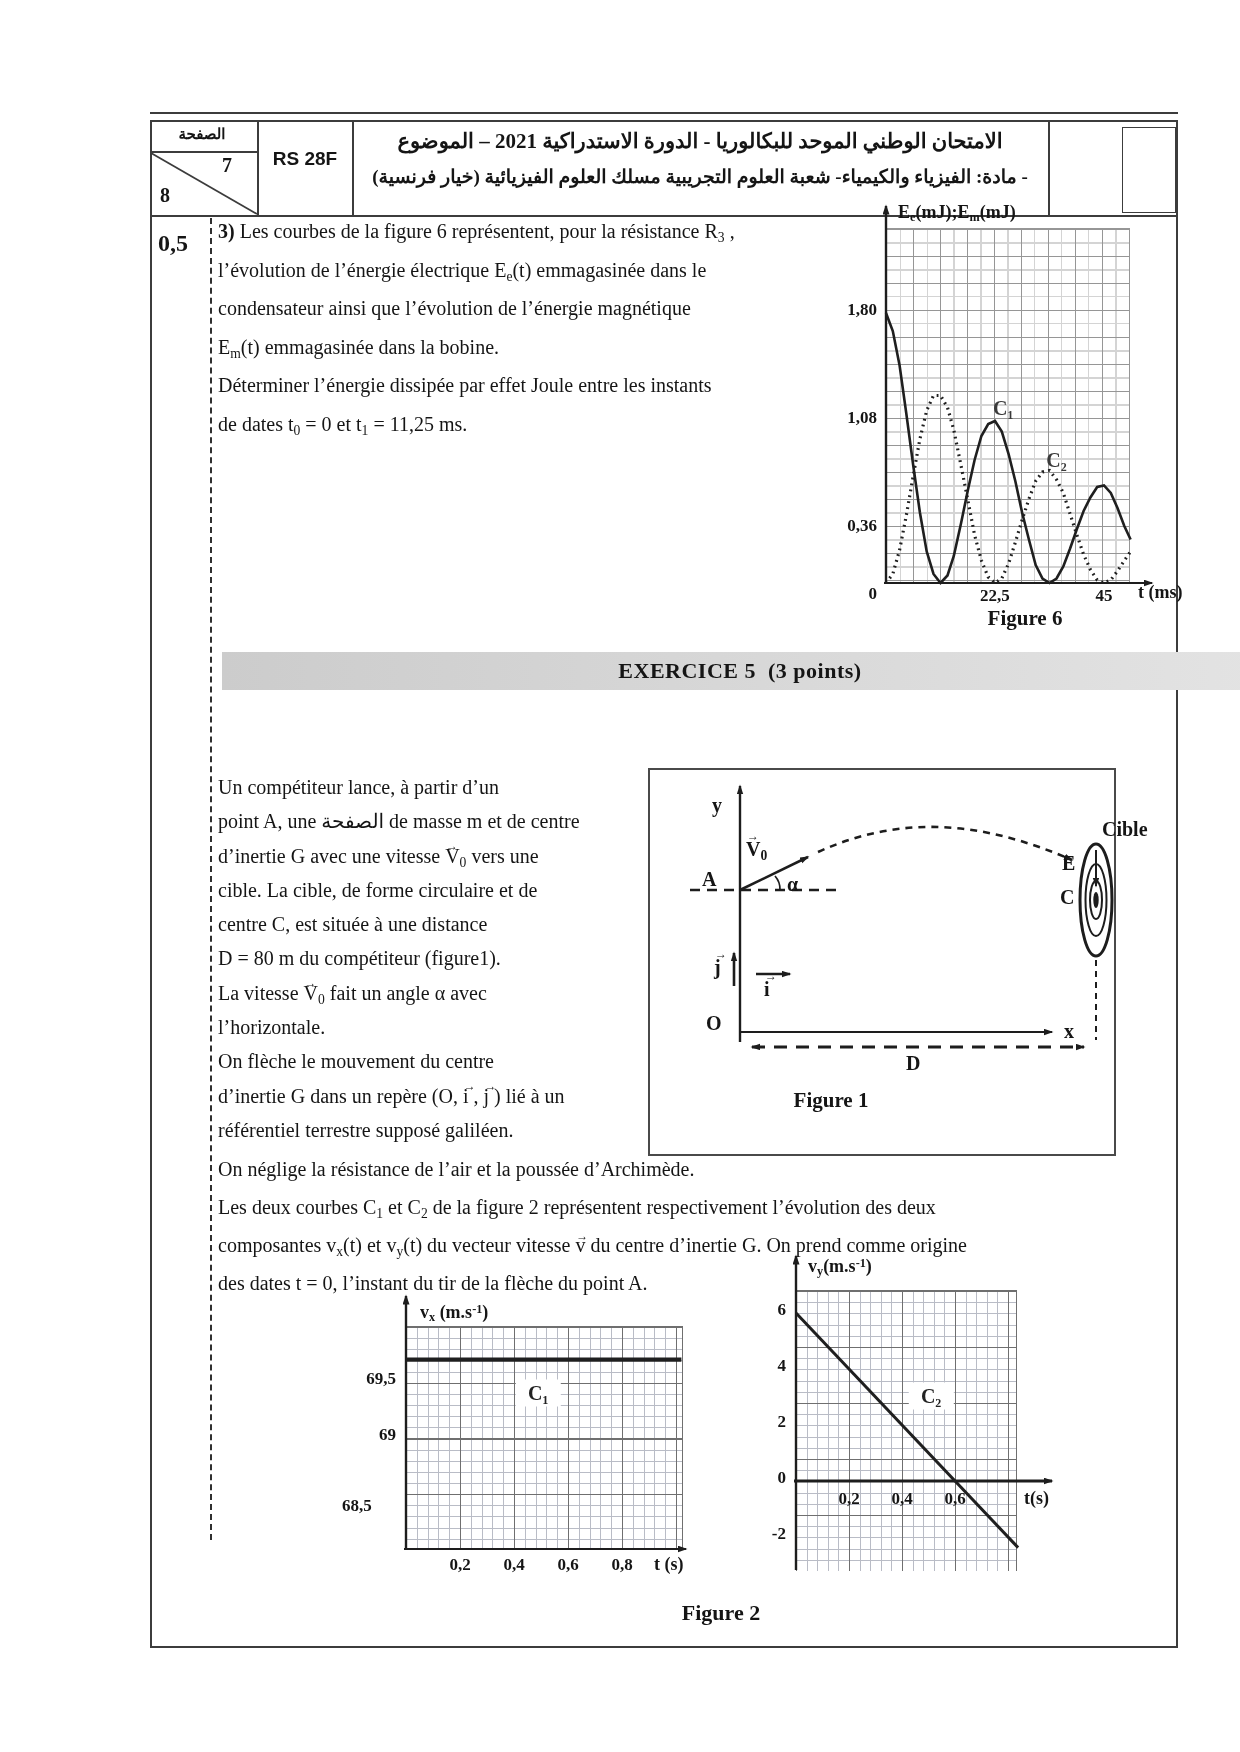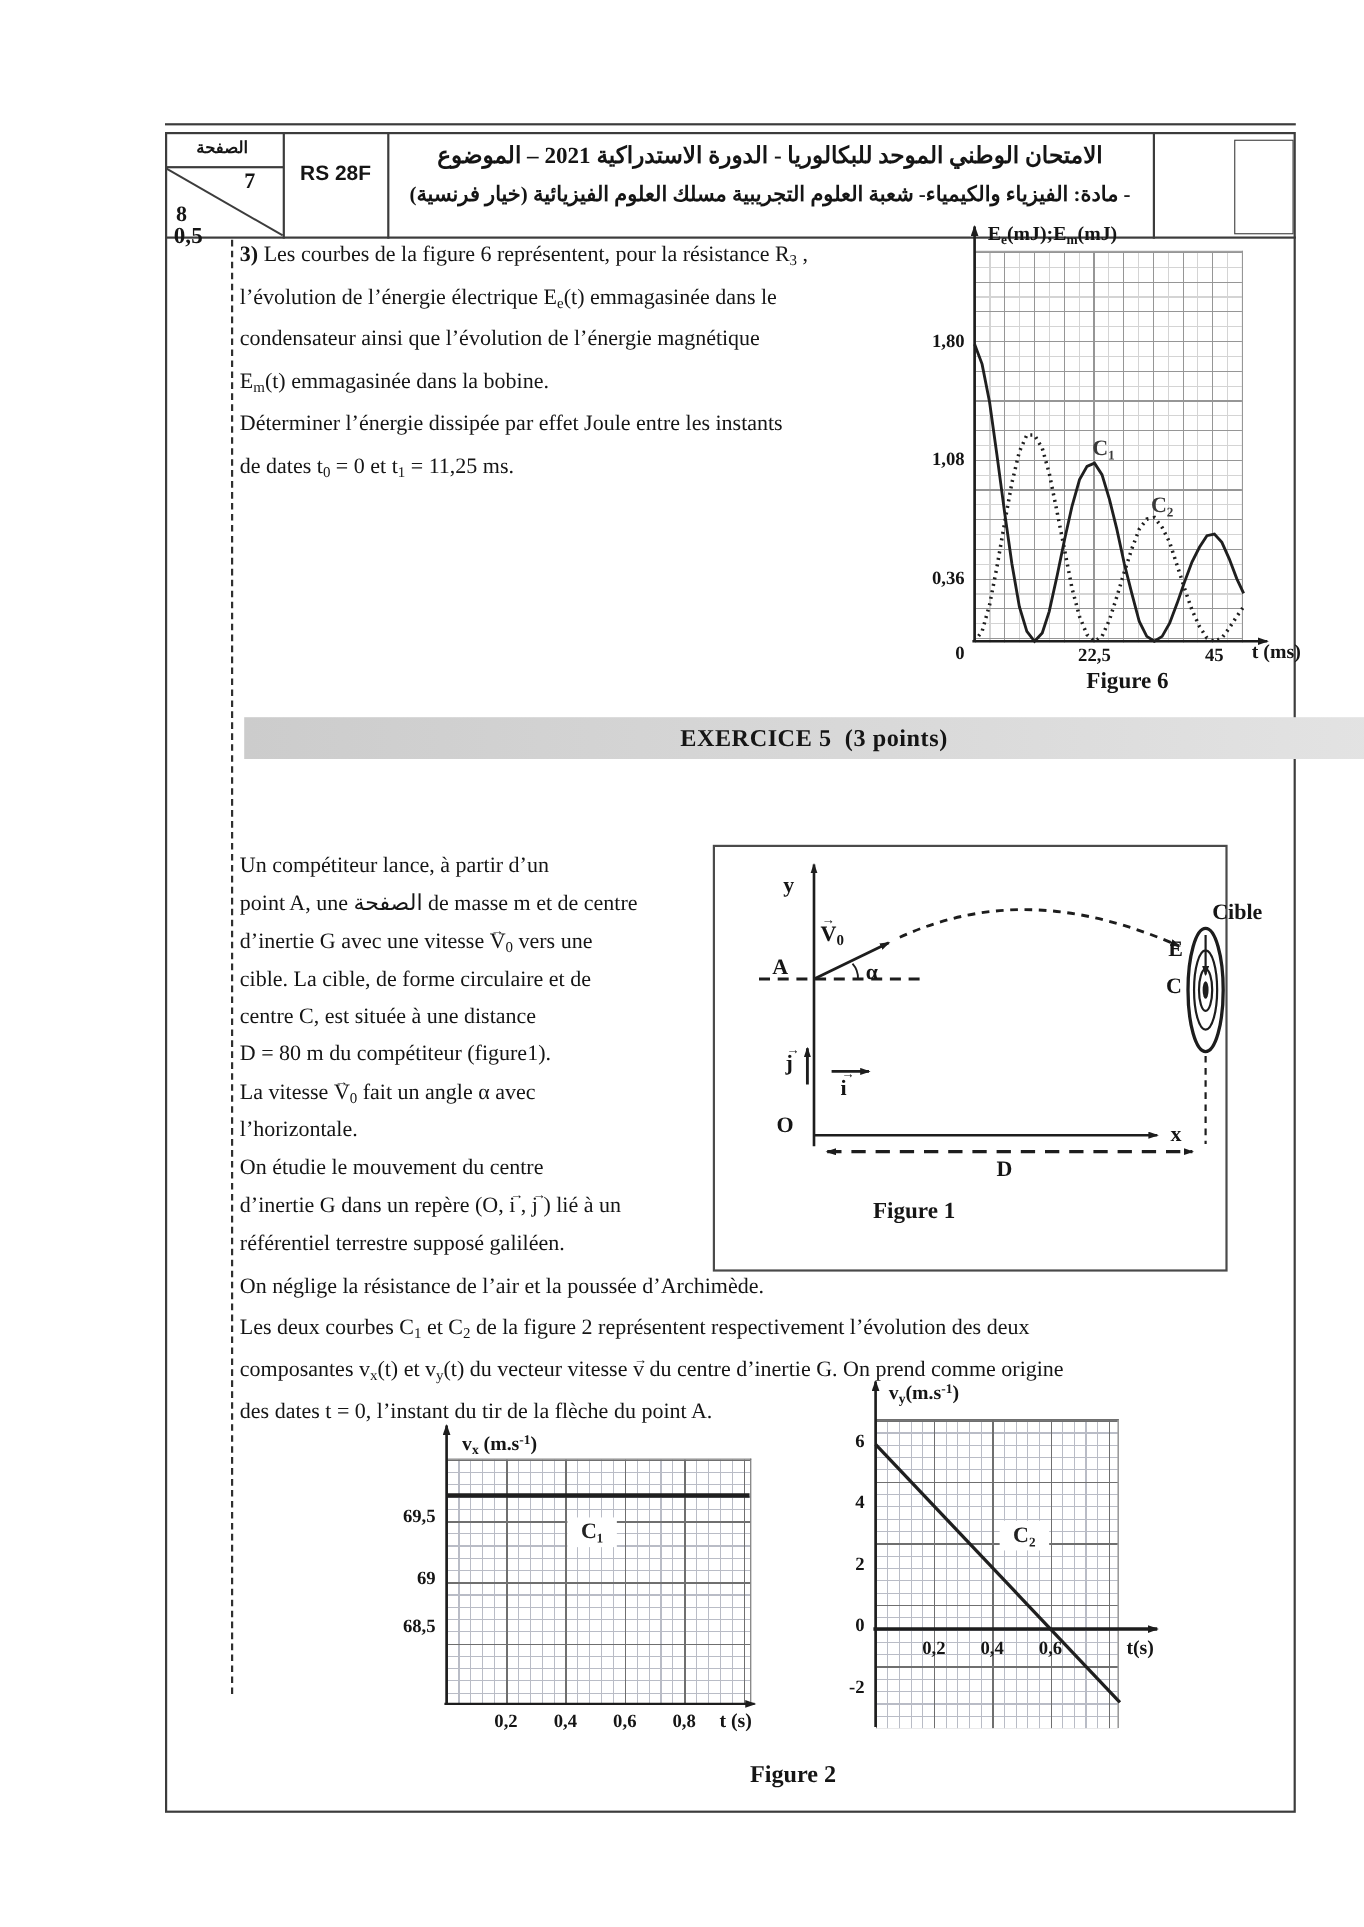"0,5" div.abs { font-size: 21px -> 24px; top: 202px -> 230px }
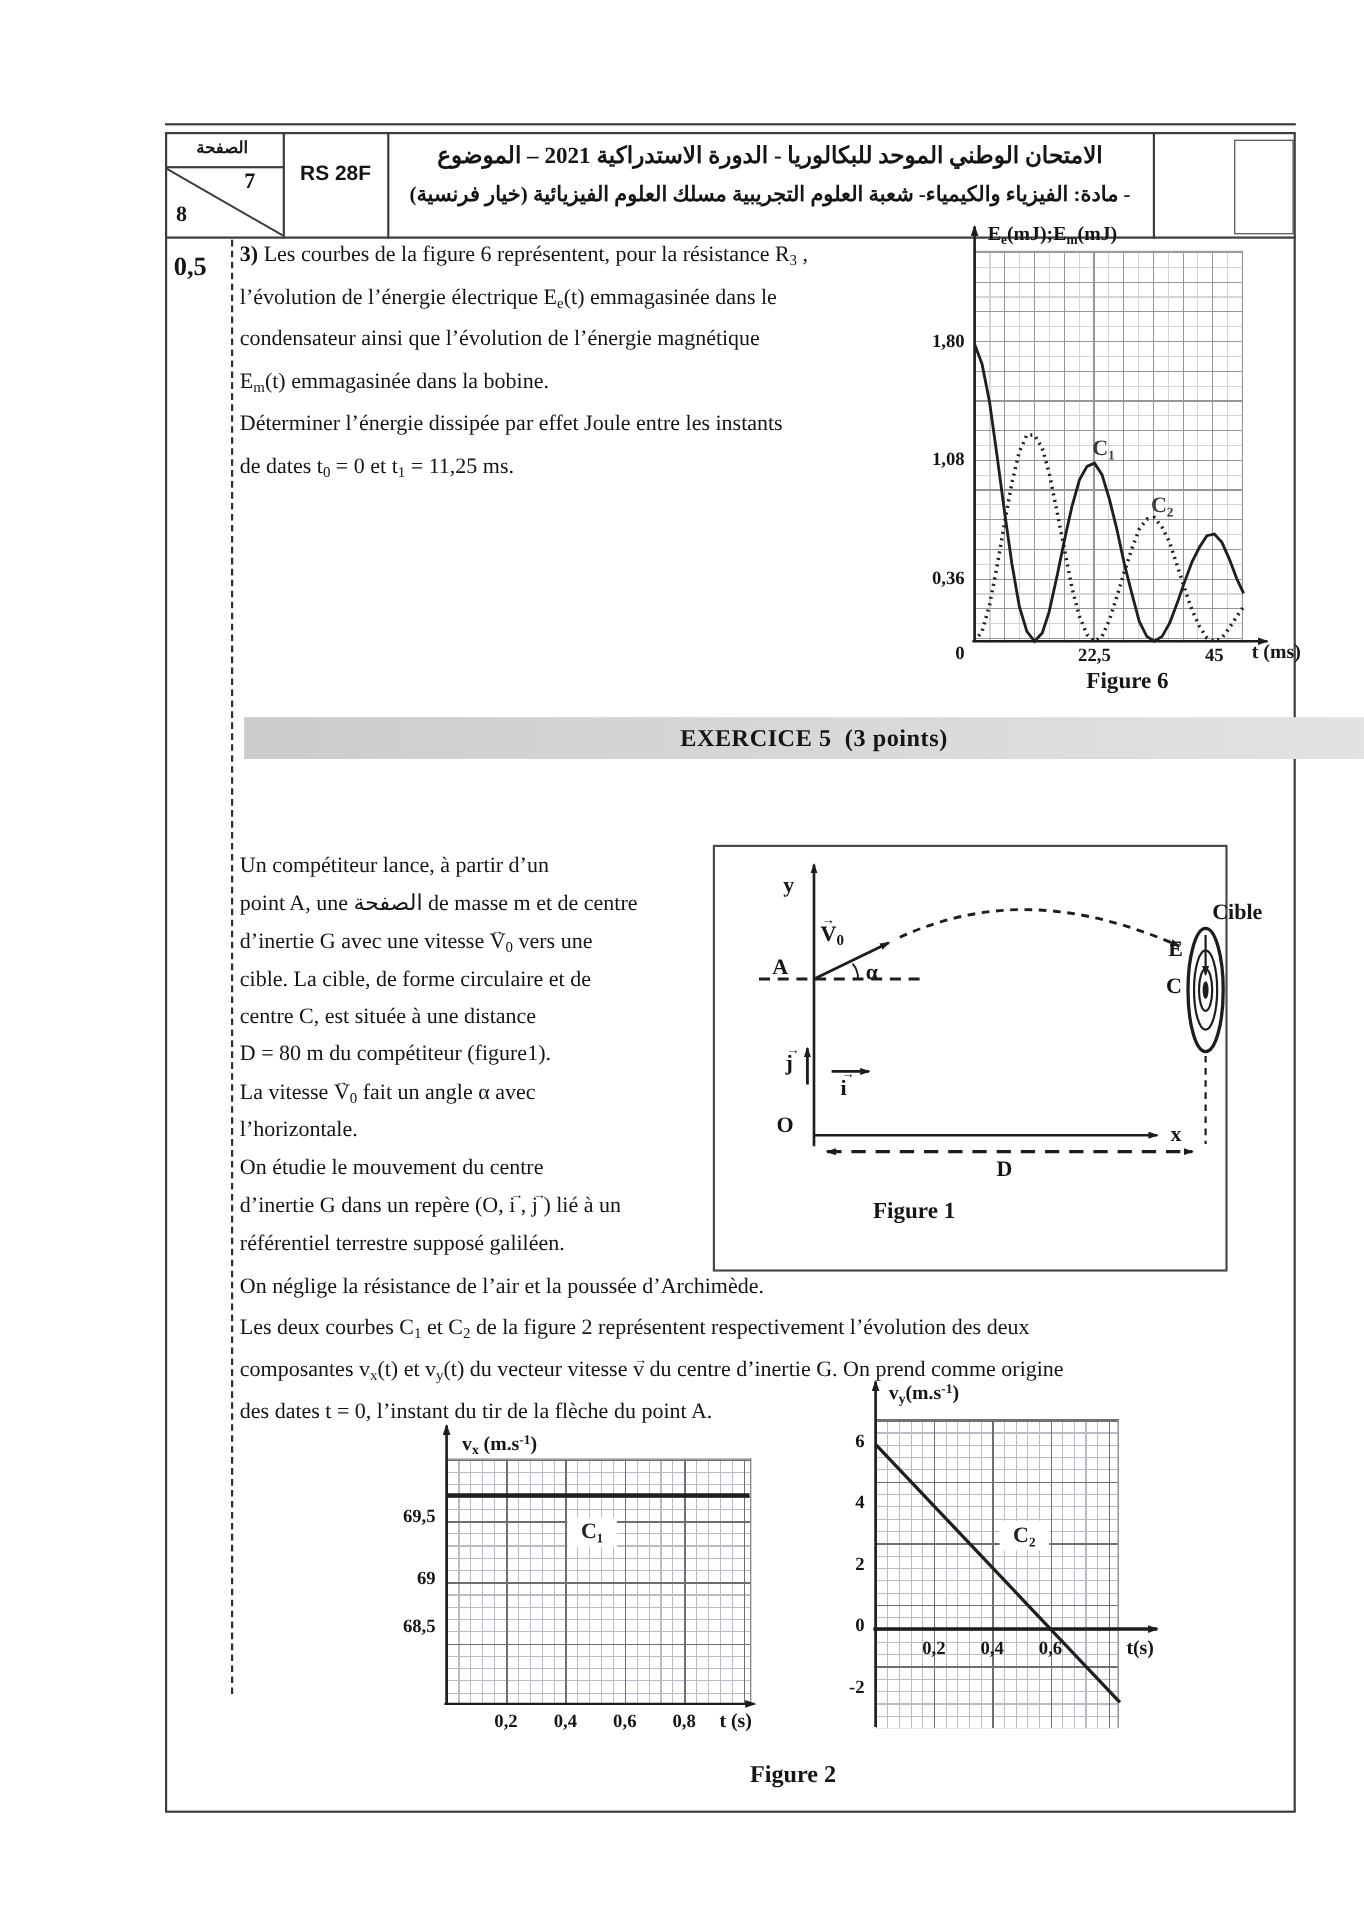"On étudie le mouvement du" div { text: étudie -> flèche }
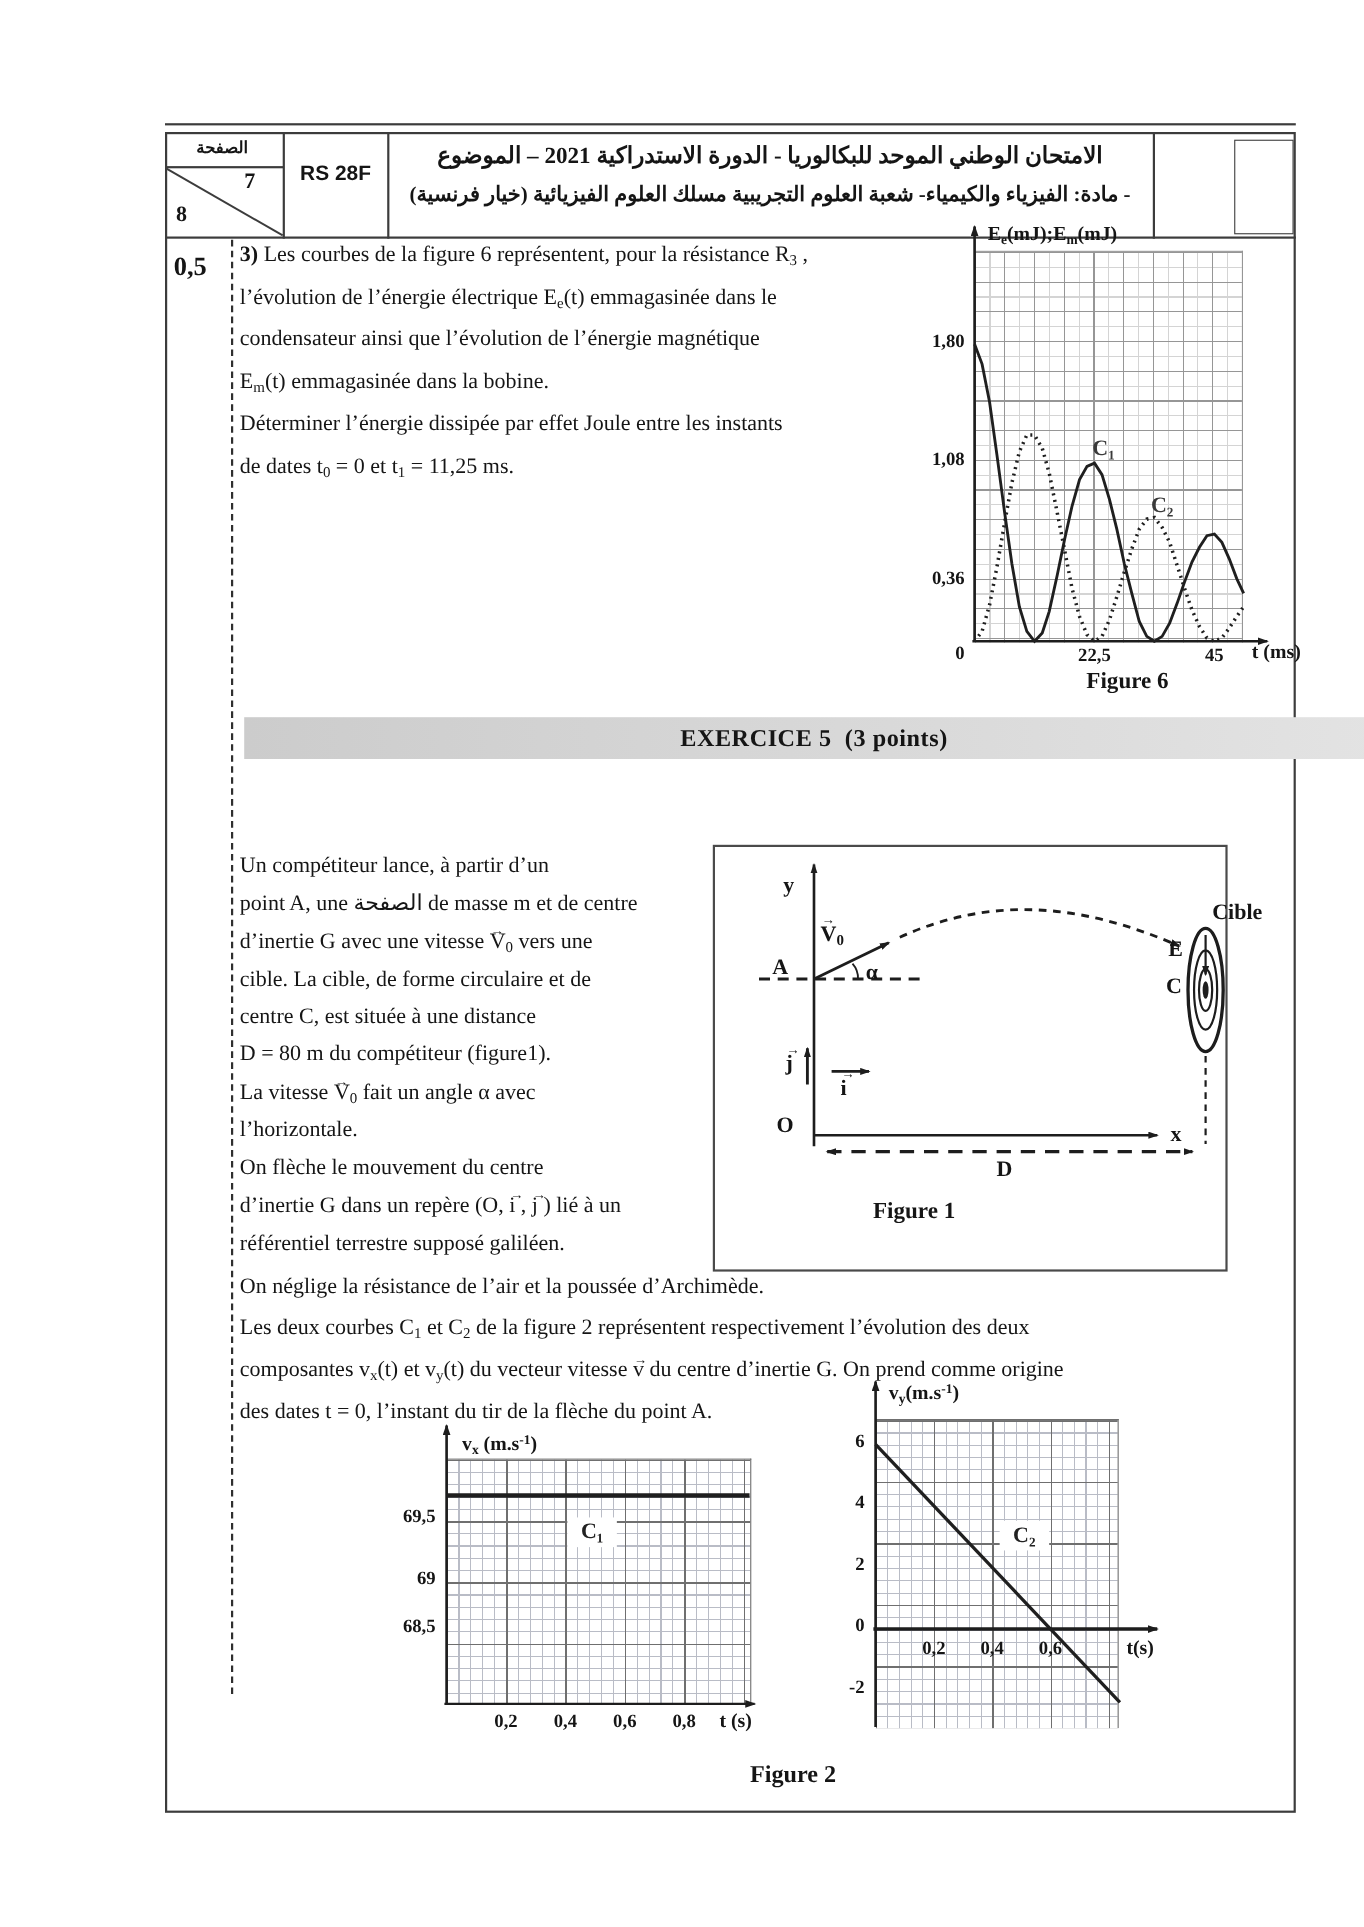"68,5" div.tick { text-align: right -> left; top: 181px -> 208px }
